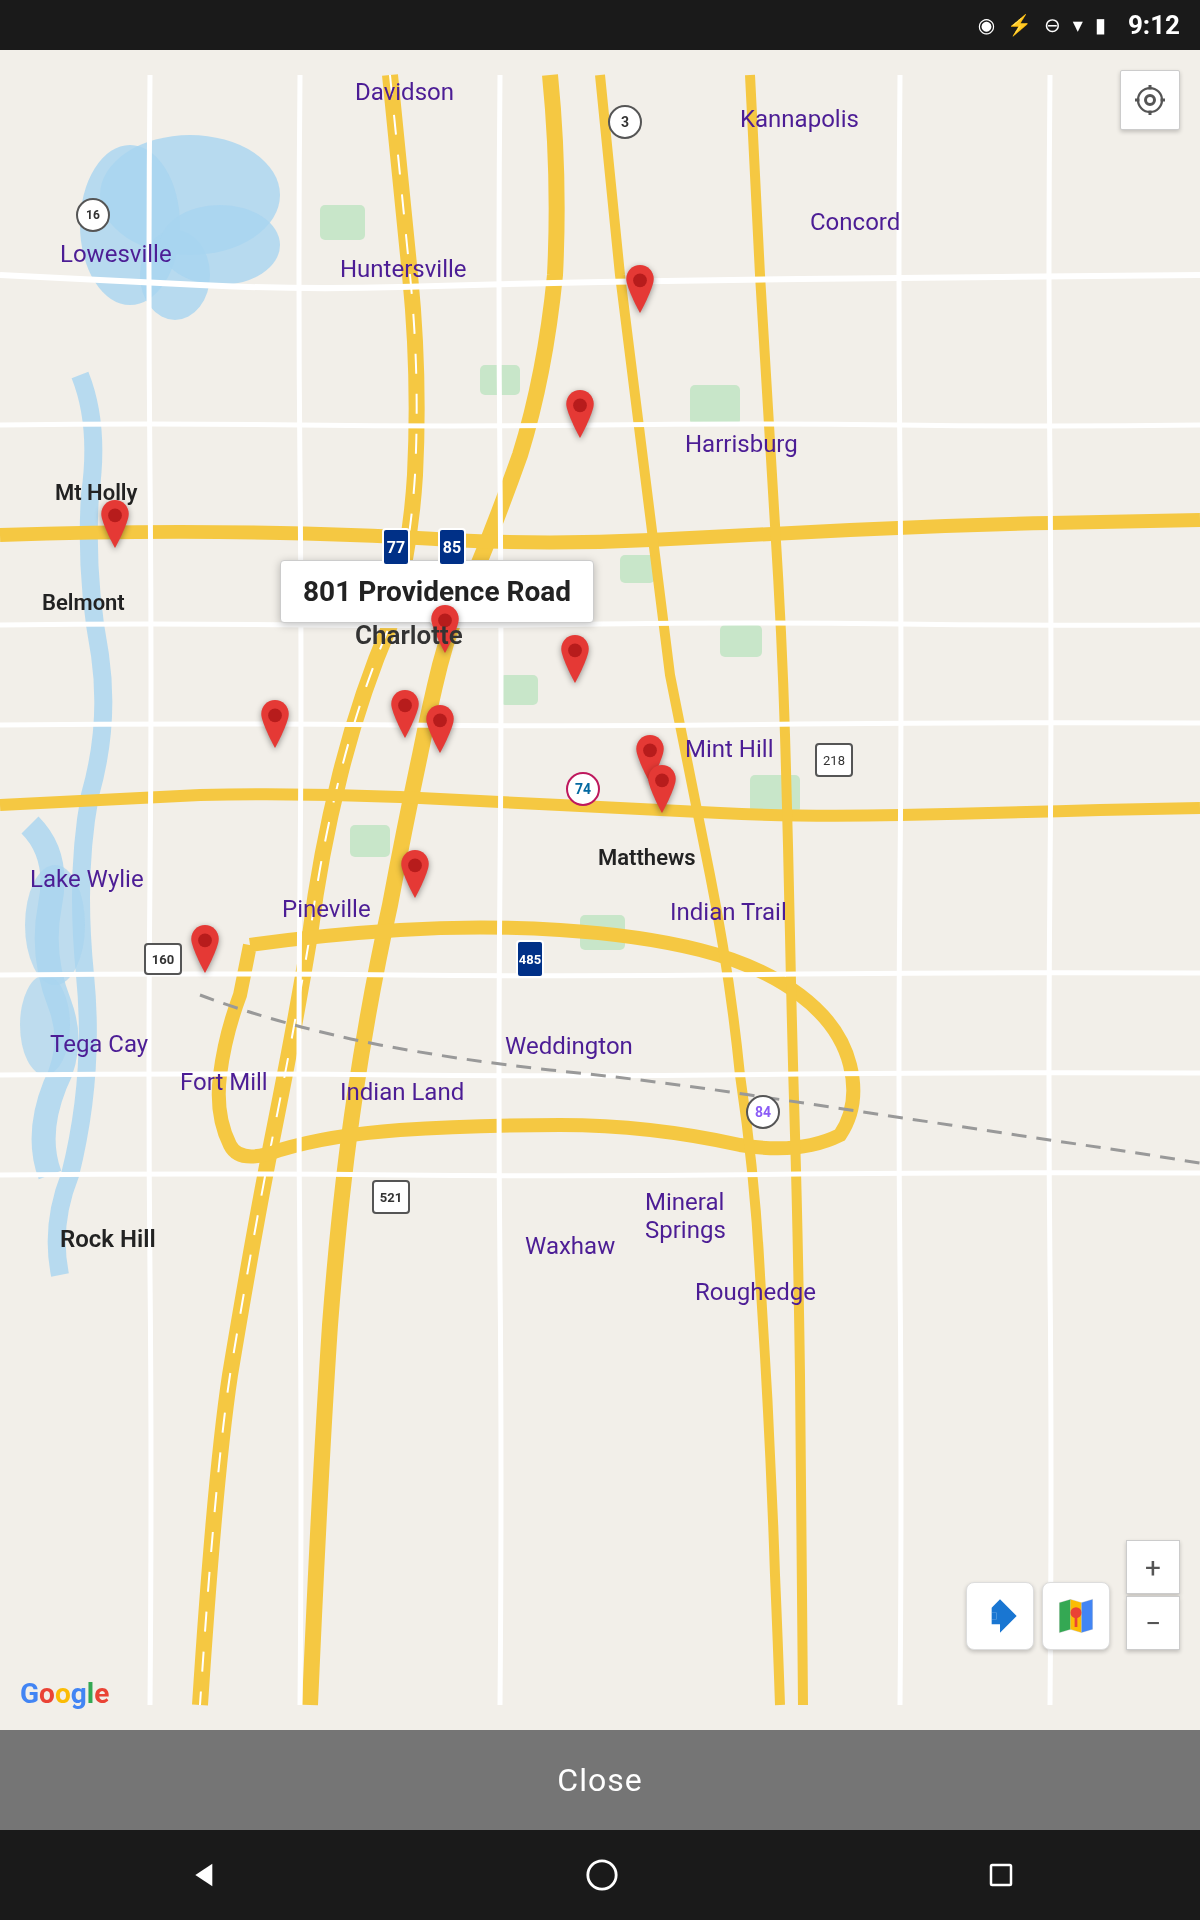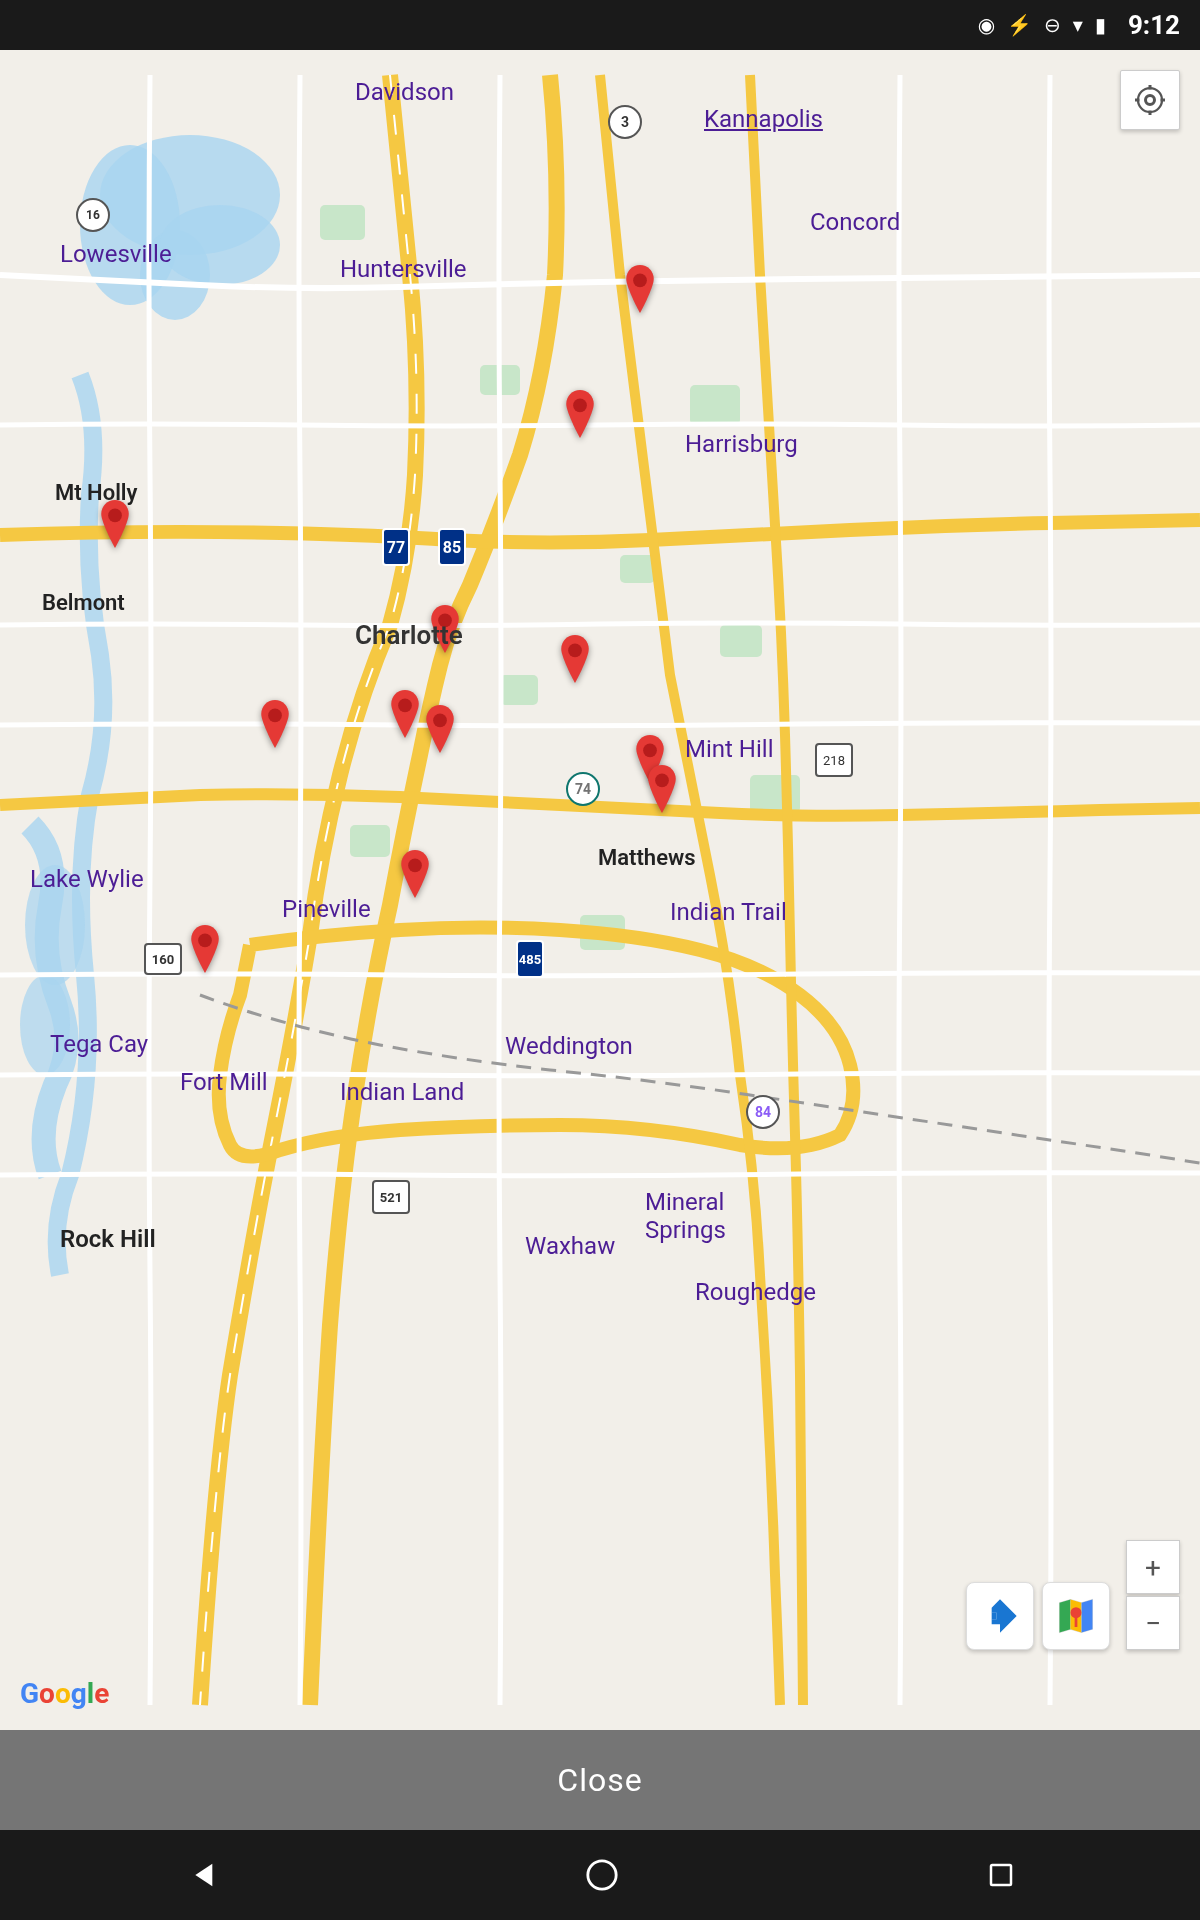"Kannapolis" div.map-label { left: 704px -> 740px; text-decoration: underline -> none }
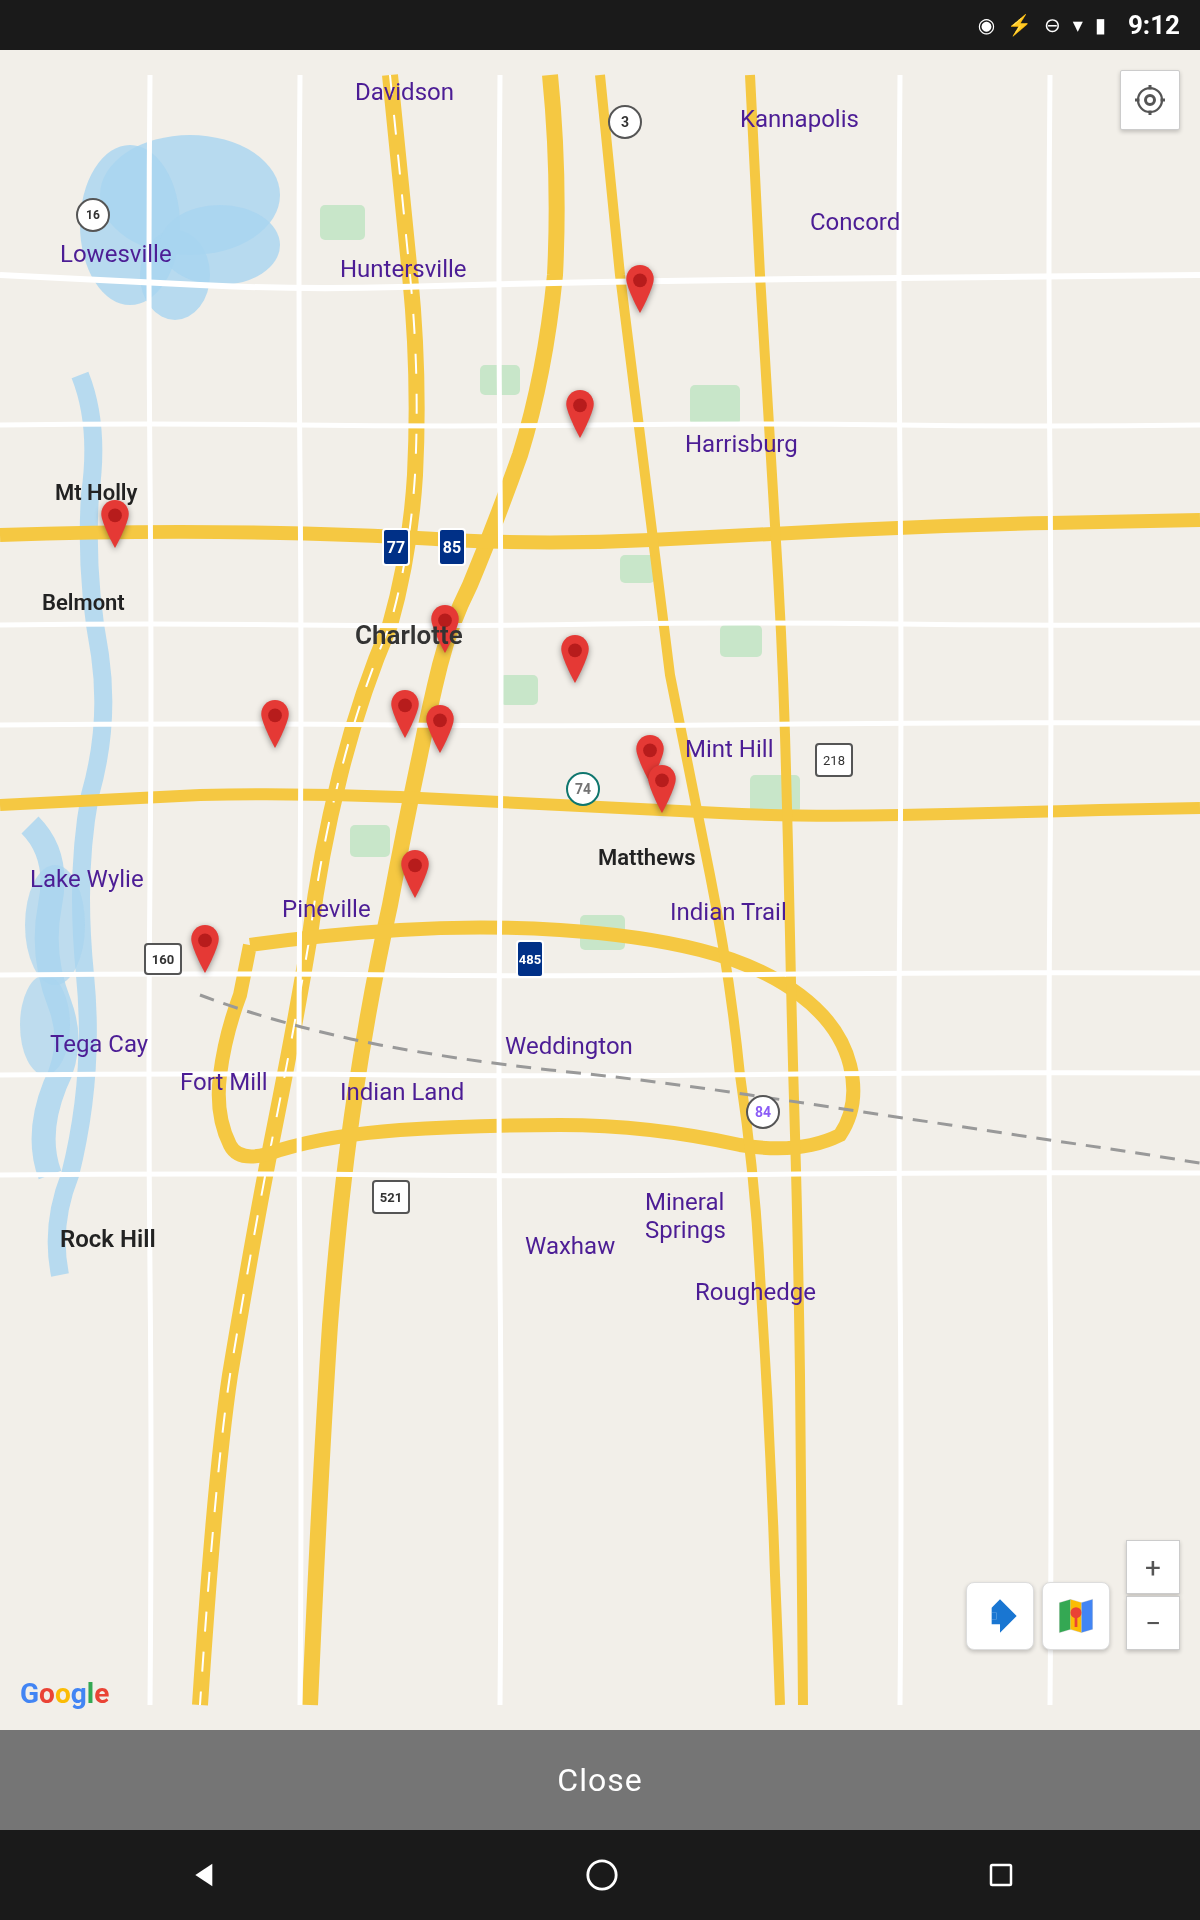"801 Providence Road" div.location-tooltip { html: none -> <div> <span>801 Providence Road</span> </div> }
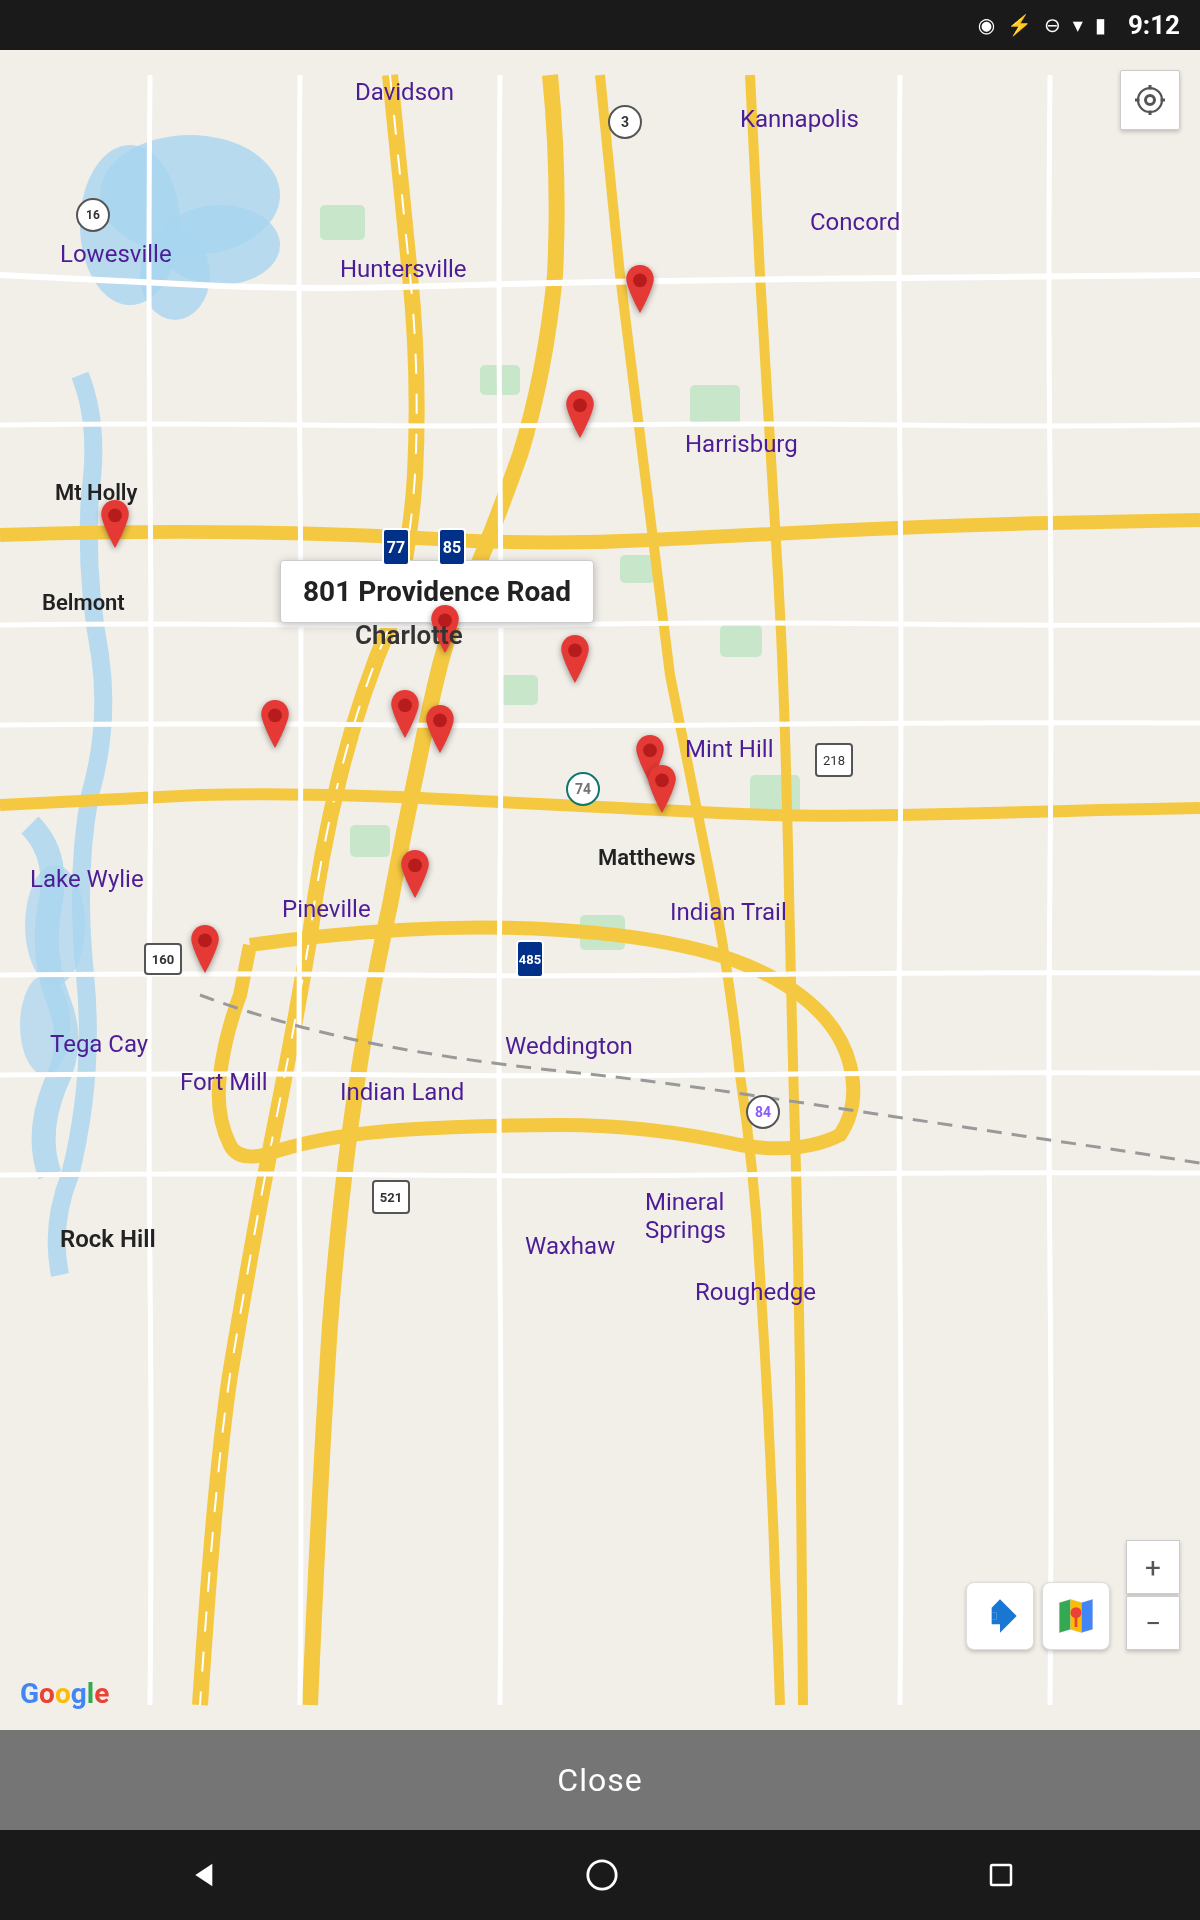"74" div.shield { border: 2px solid #0f766e -> 2px solid #be185d; color: #737373 -> #0369a1 }
